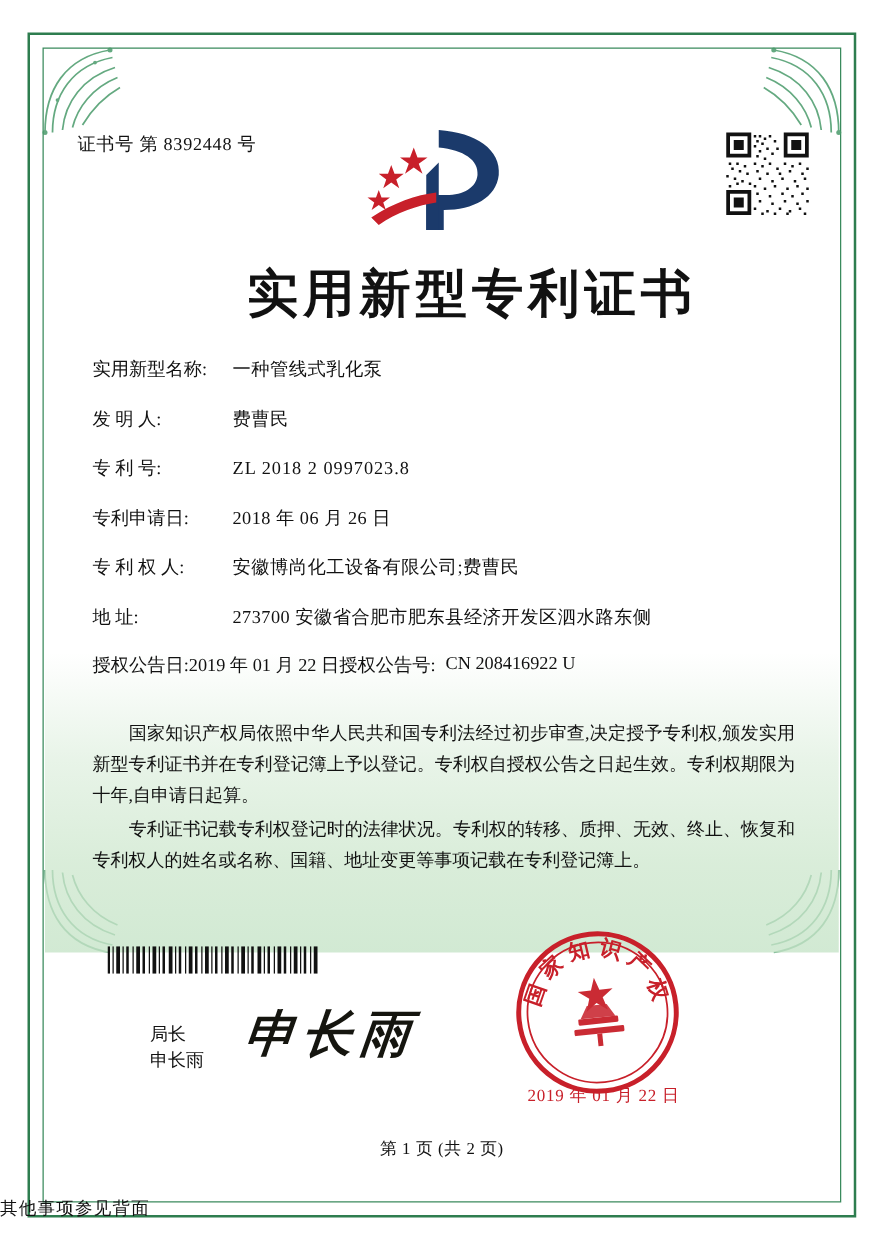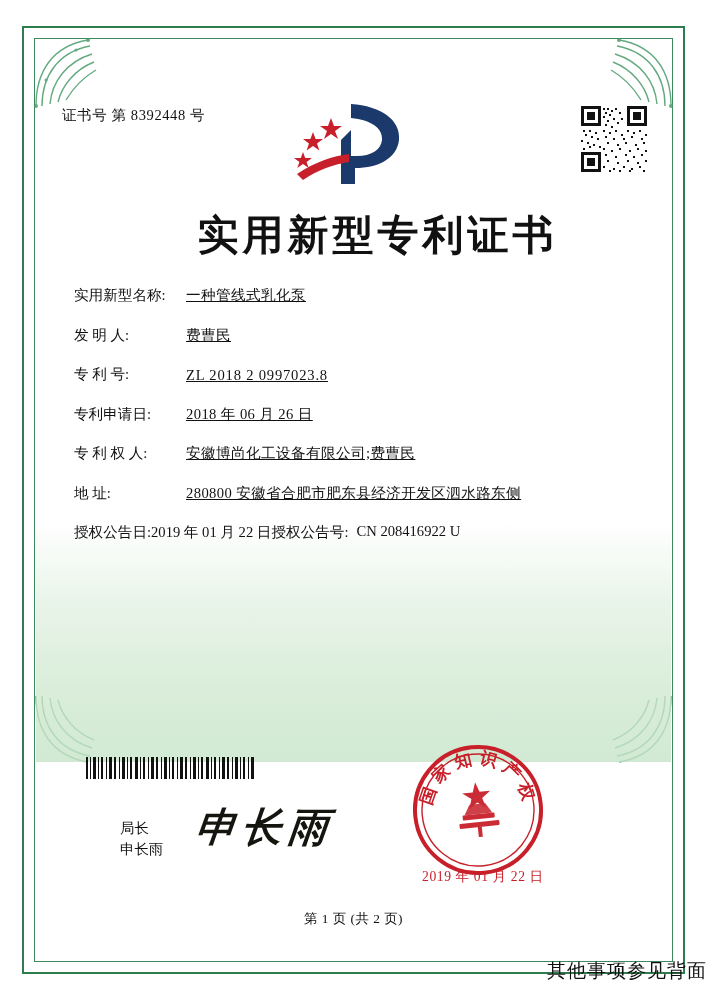"一种管线式乳化泵" .row .value { text-decoration: underline -> none }
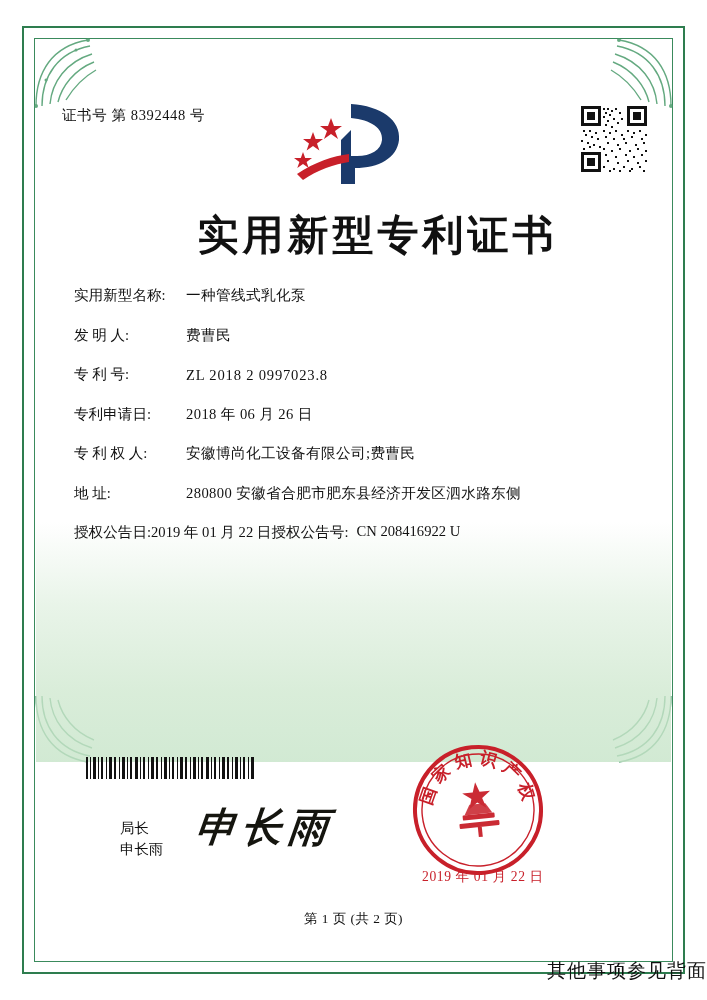"280800 安徽省合肥市肥东县经济开发区泗水路东侧" span.value { text: 280800 -> 273700 }
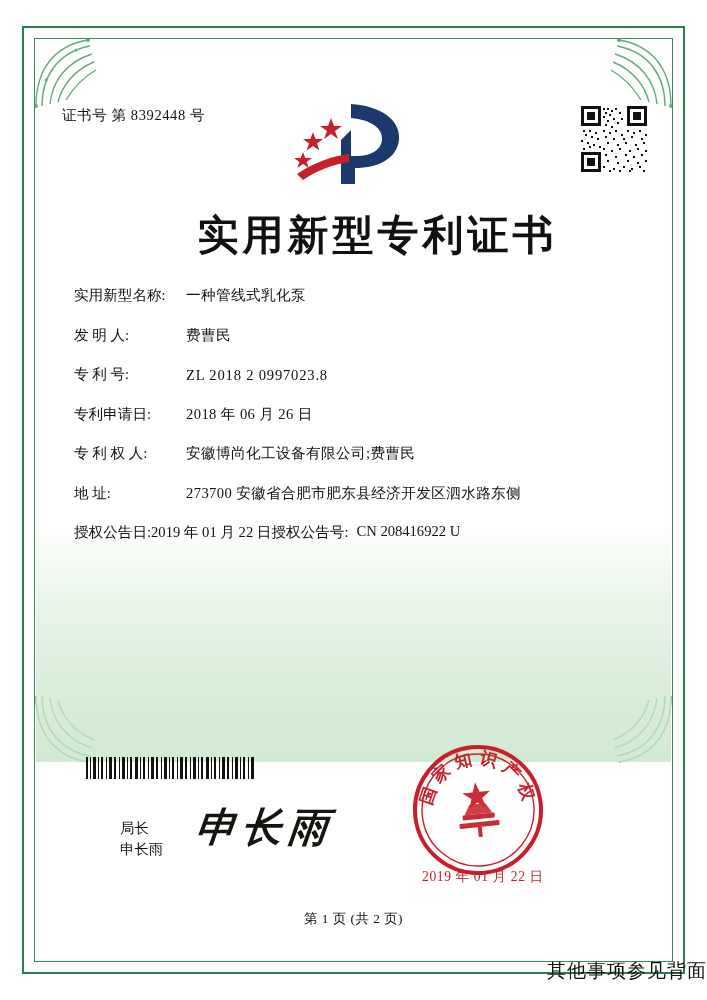"国家知识产权局依照中华人民共和国专利法经过初步审查,决定授予专利权,颁发实用新型" div.paras { html: none -> <div> <p>国家知识产权局依照中华人民共和国专利法经过初步审查,决定授予专利权,颁发实用新型专利证书并在专利登记簿上予以登记。专利权自授权公告之日起生效。专利权期限为十年,自申请日起算。</p> <p>专利证书记载专利权登记时的法律状况。专利权的转移、质押、无效、终止、恢复和专利权人的姓名或名称、国籍、地址变更等事项记载在专利登记簿上。</p> </div> }
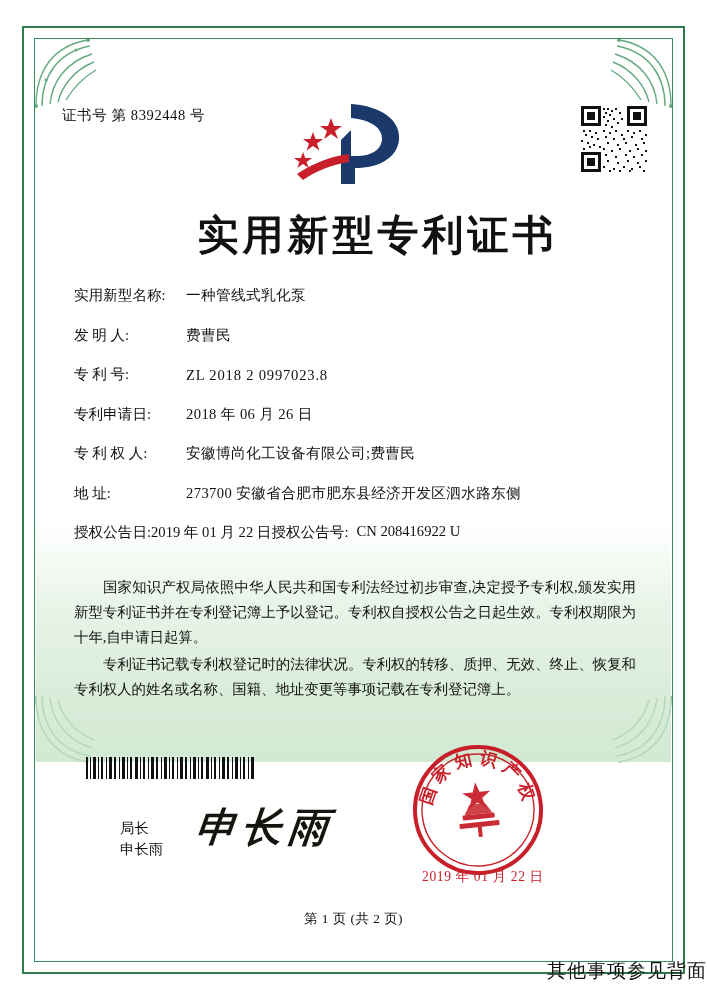"其他事项参见背面" .footnote { font-size: 19px -> 14px; text-align: right -> left }
